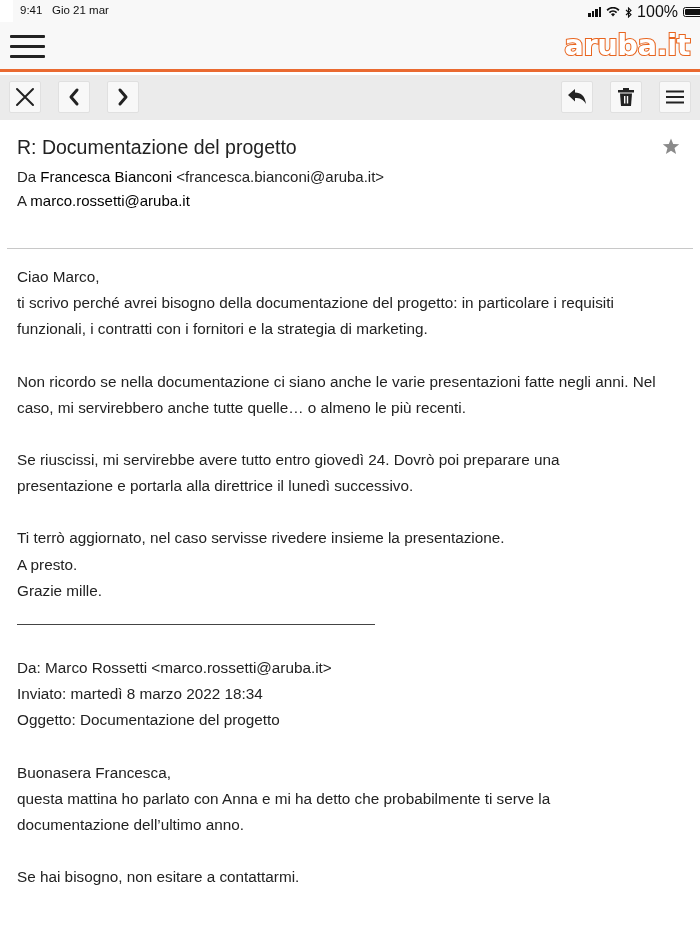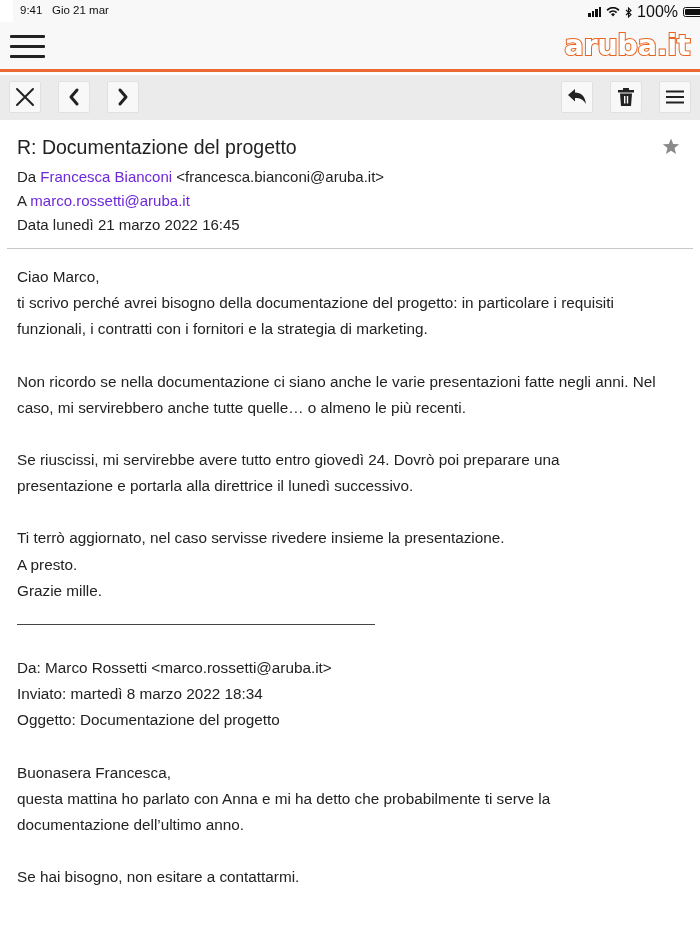"Francesca Bianconi" .meta-link { color: #6d28d9 -> #000000 }
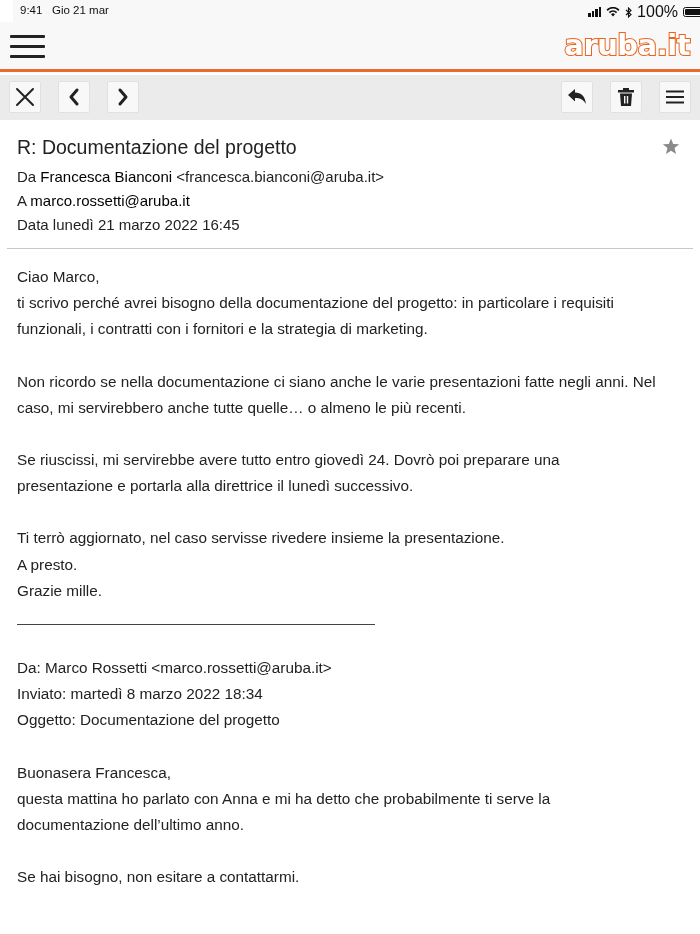"Data lunedì 21 marzo 2022" div.meta-line { html: <div> <span>Data</span> <span>lunedì 21 marzo 2022 16:45</span> </div> -> none }
